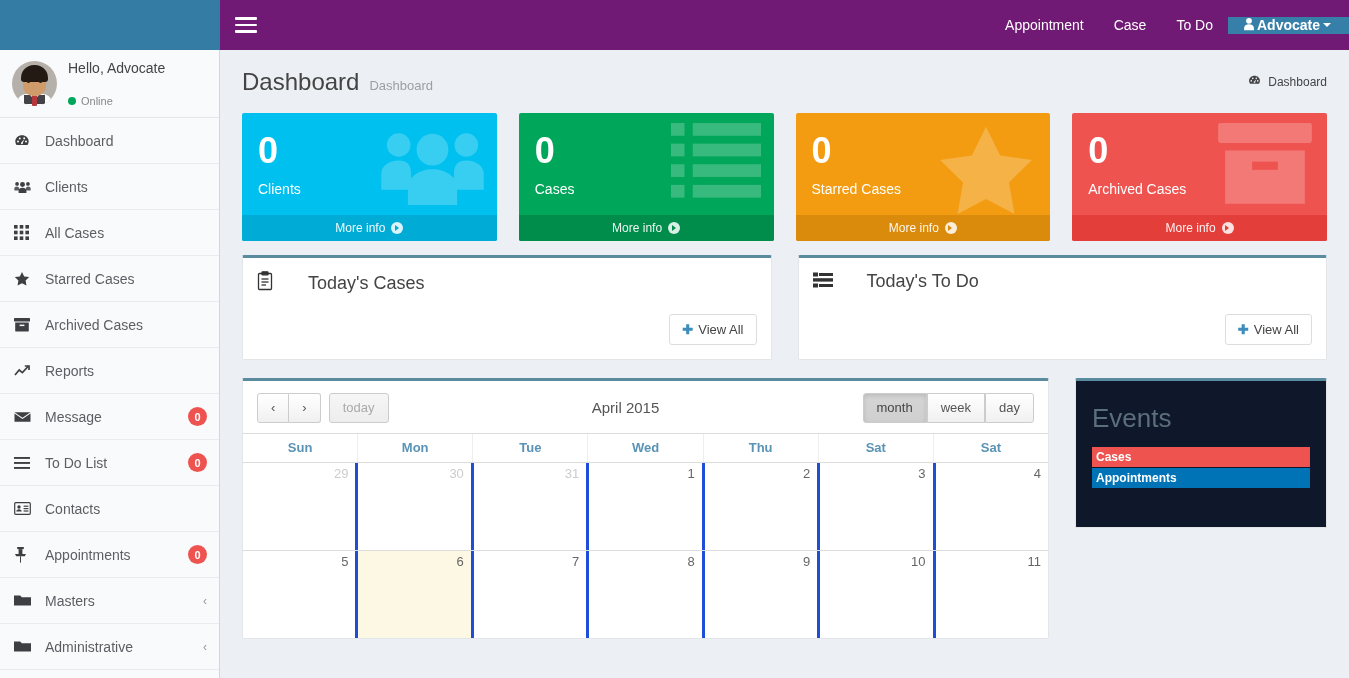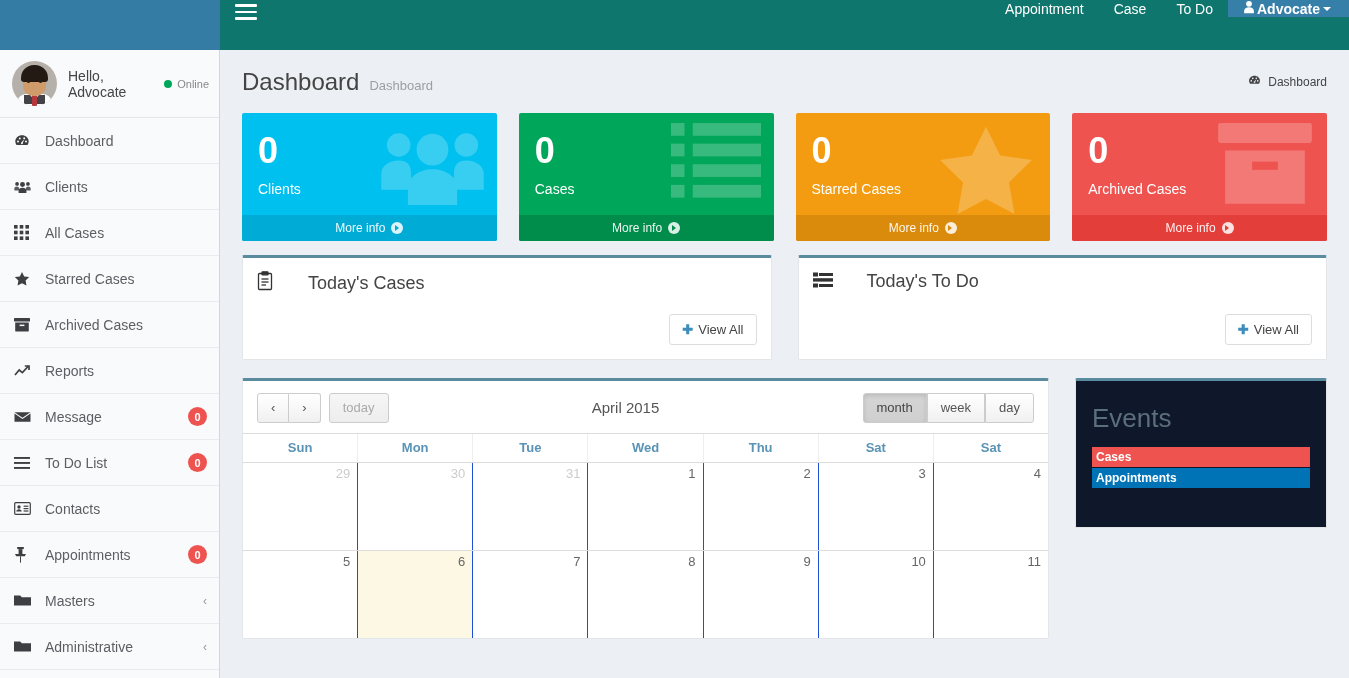"Appointment" .navbar-rest { align-items: flex-start -> center; background: #0f766e -> #701a75 }
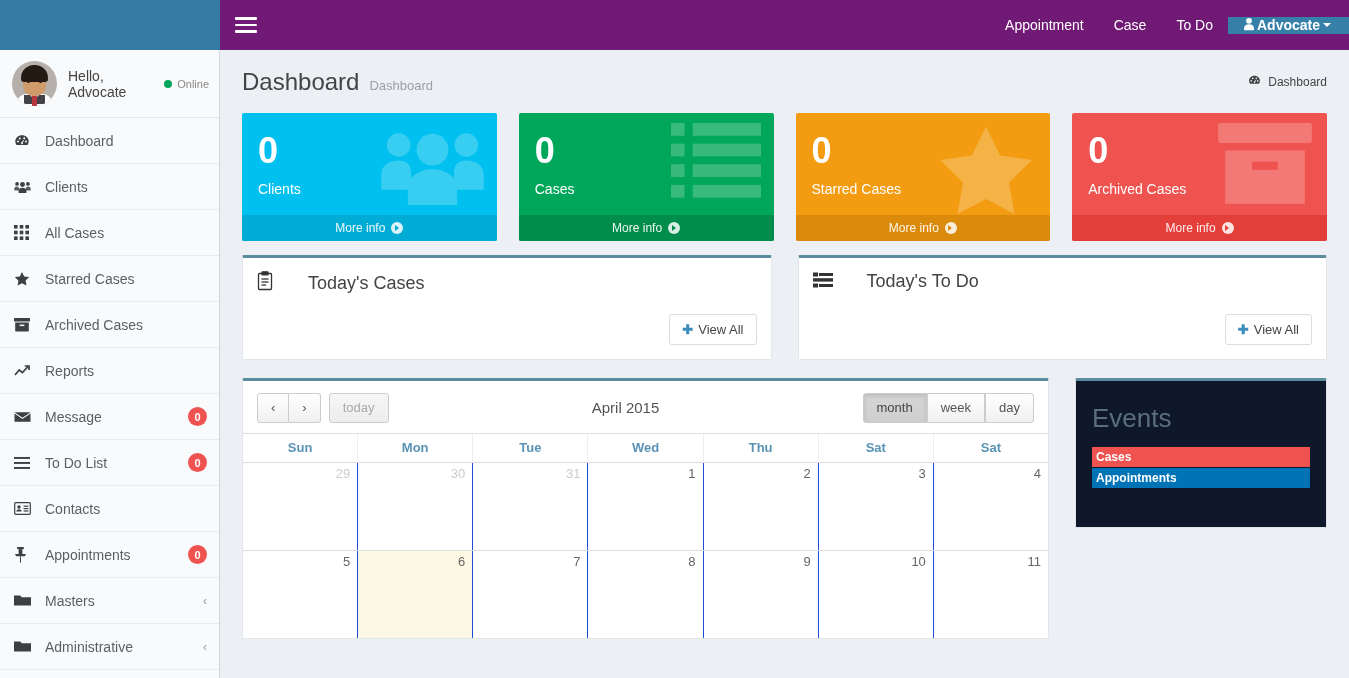"Hello, Advocate" .user-meta { flex-direction: row -> column }
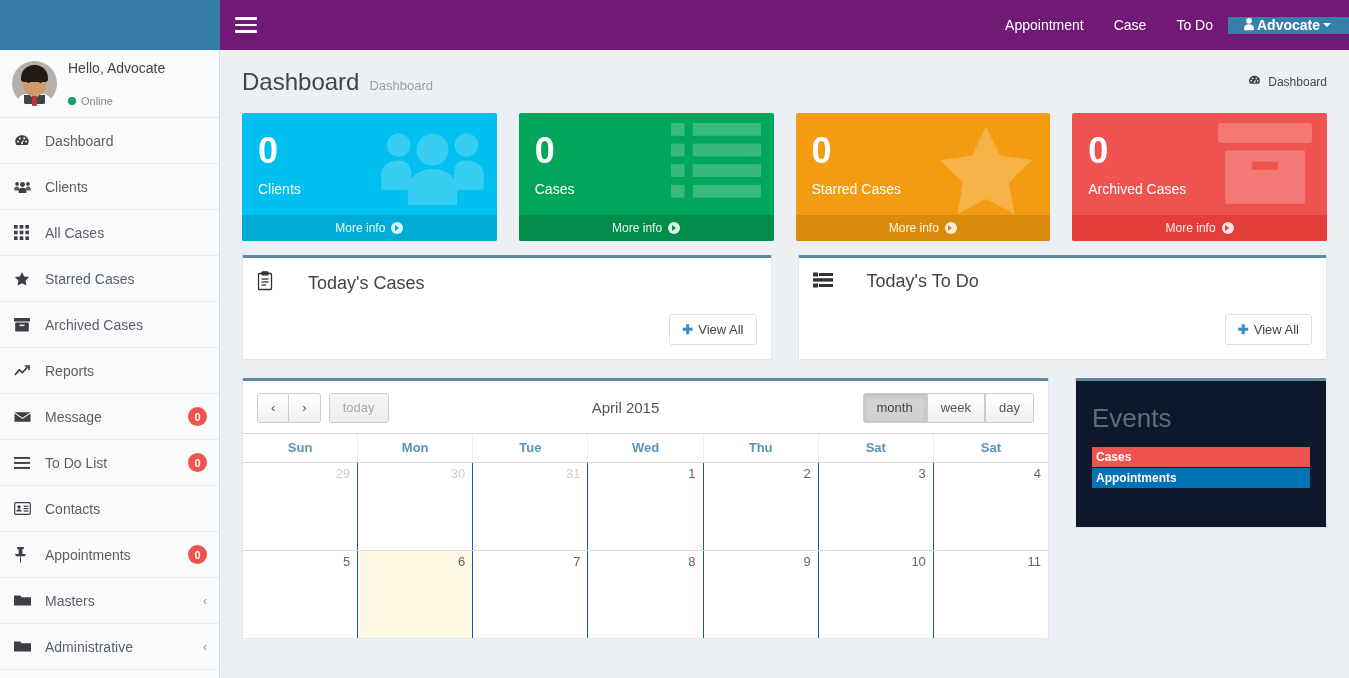"29" .fc-day { border-right: 1px solid #1d4ed8 -> 3px solid #1d4ed8 }
